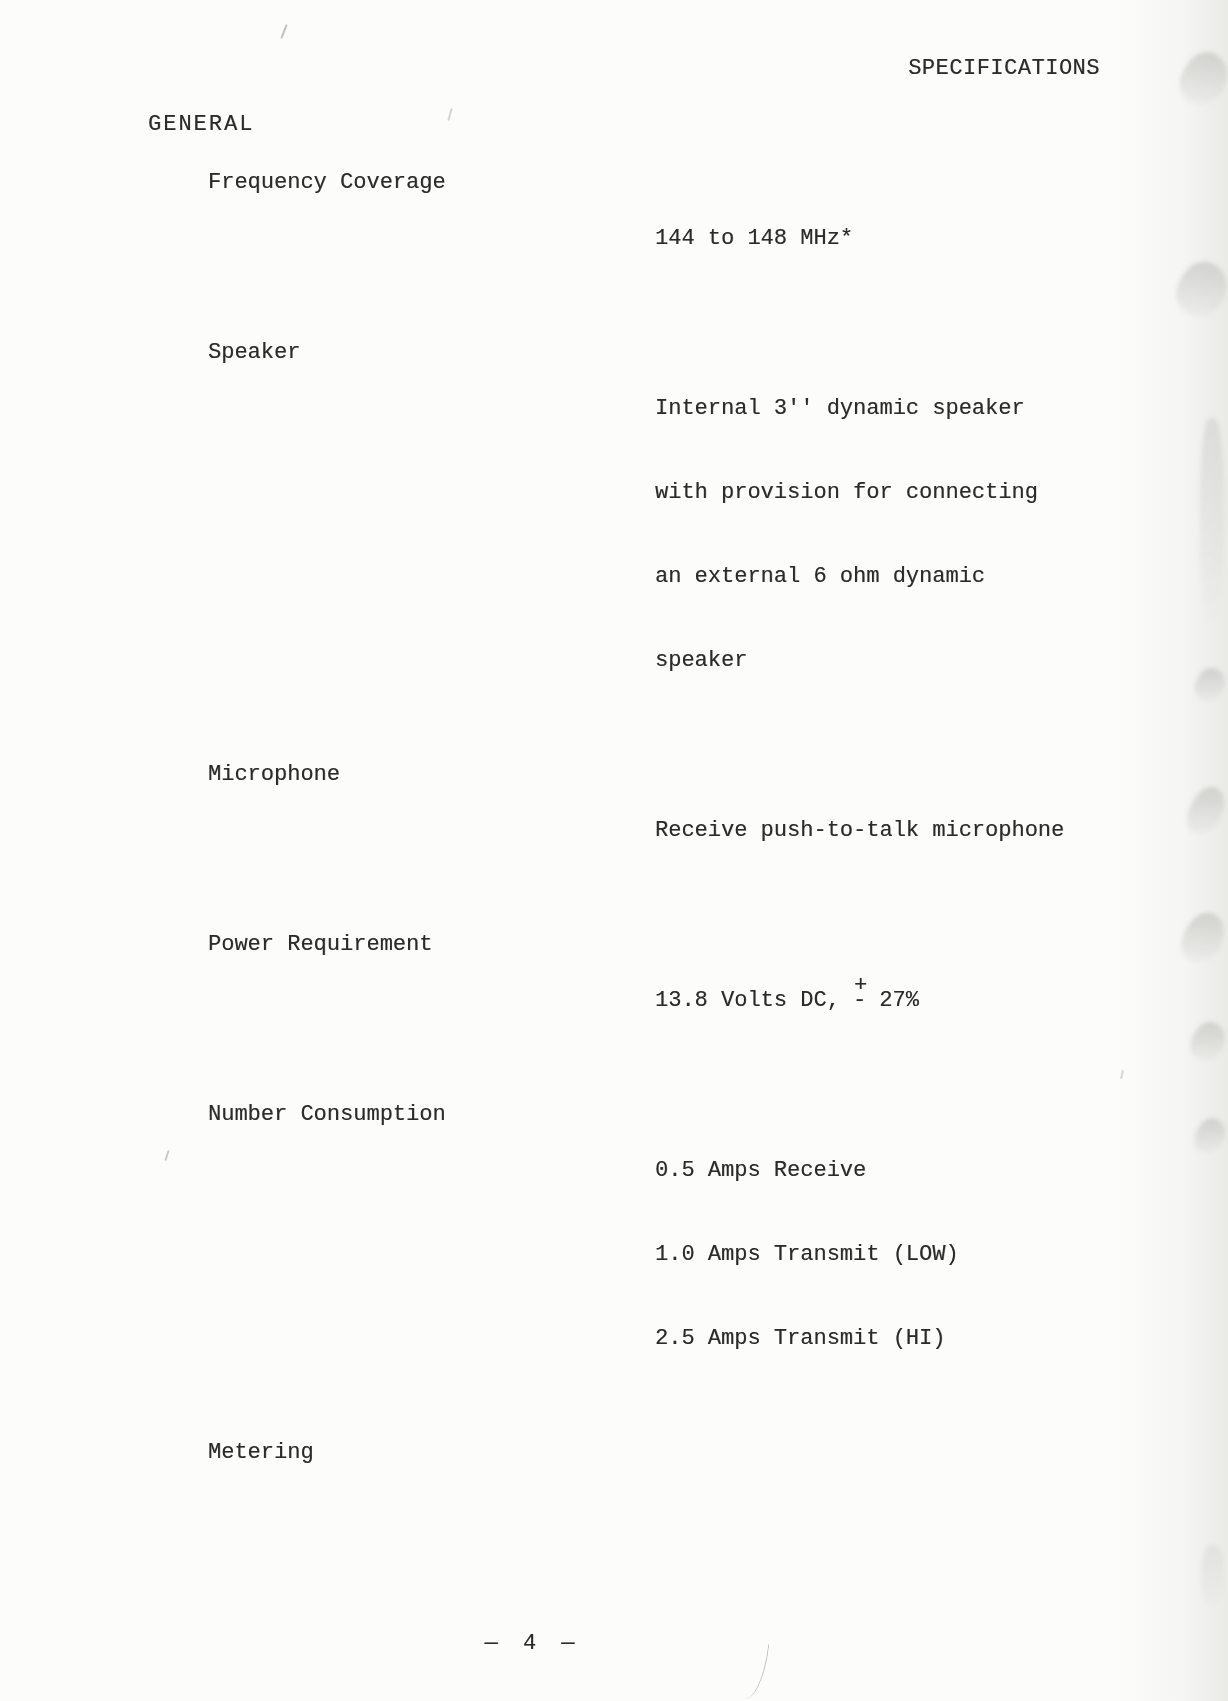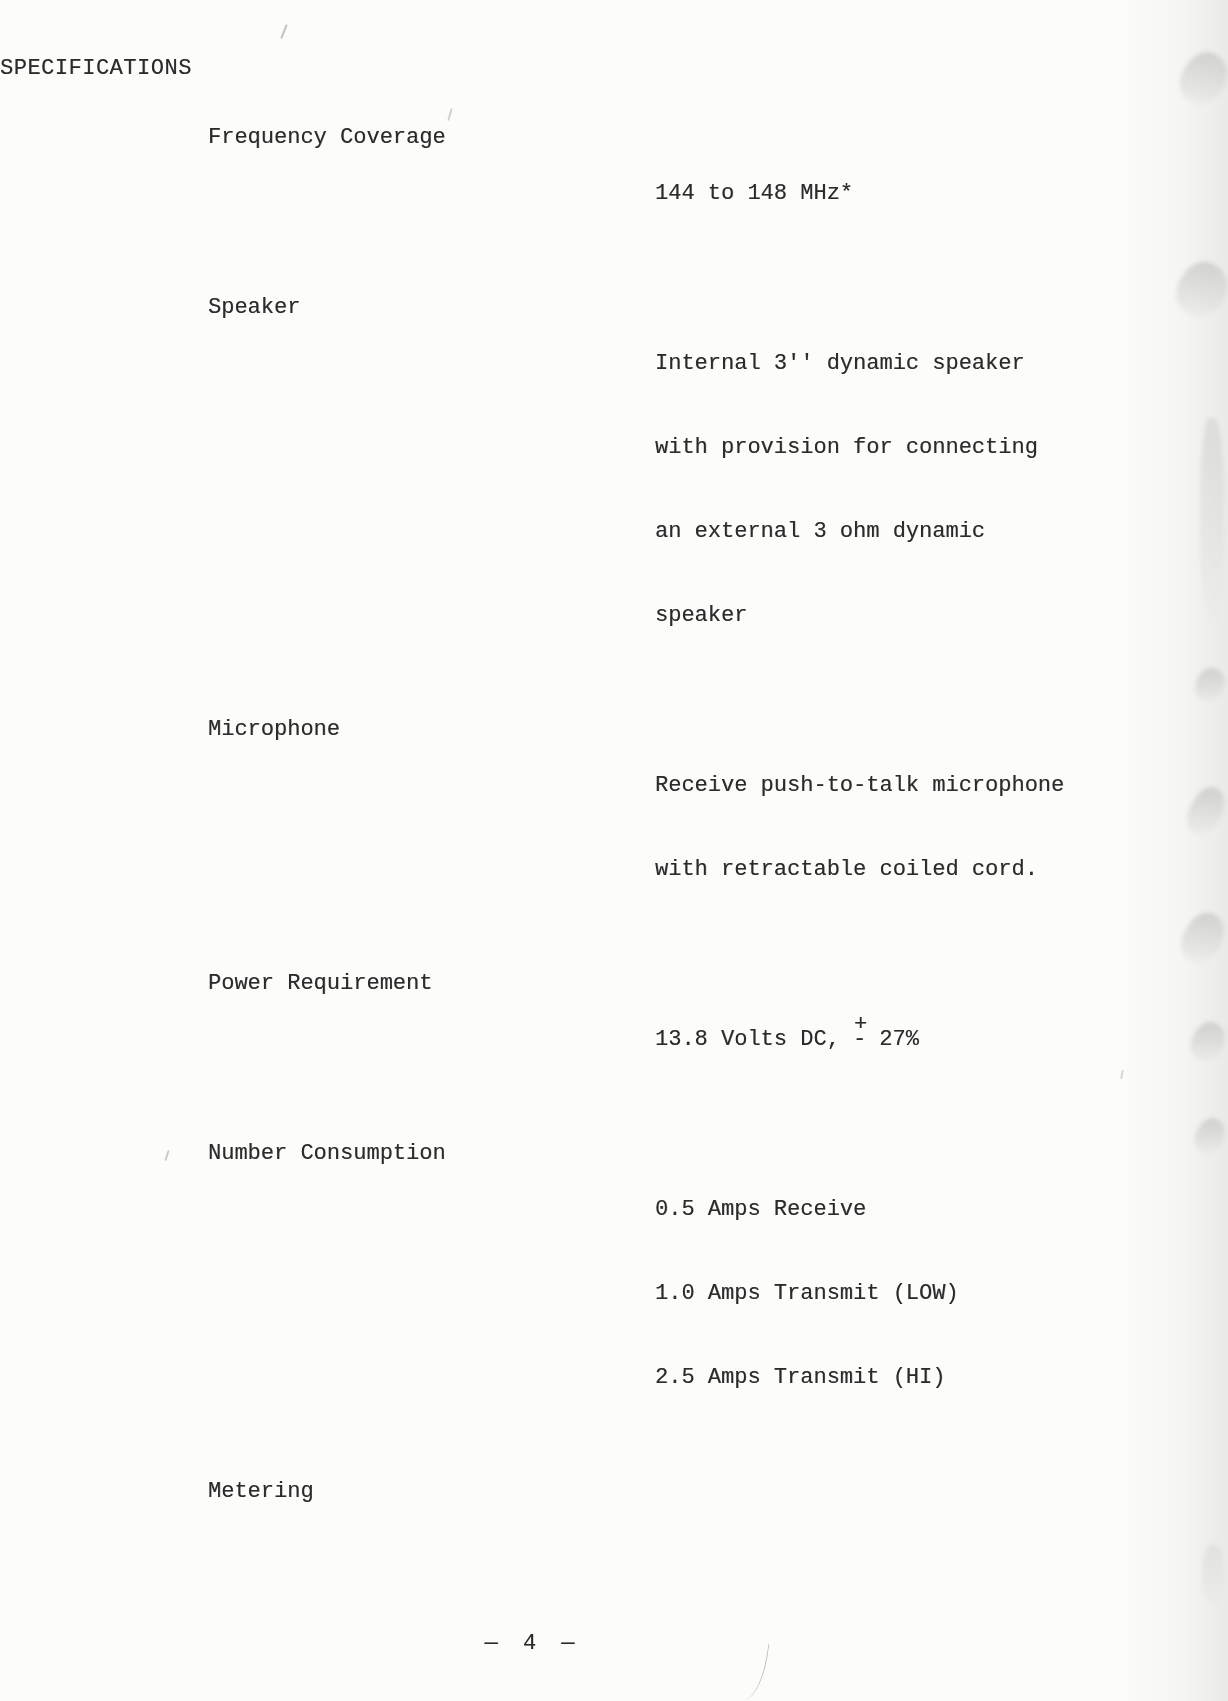"SPECIFICATIONS" .title { text-align: left -> right }
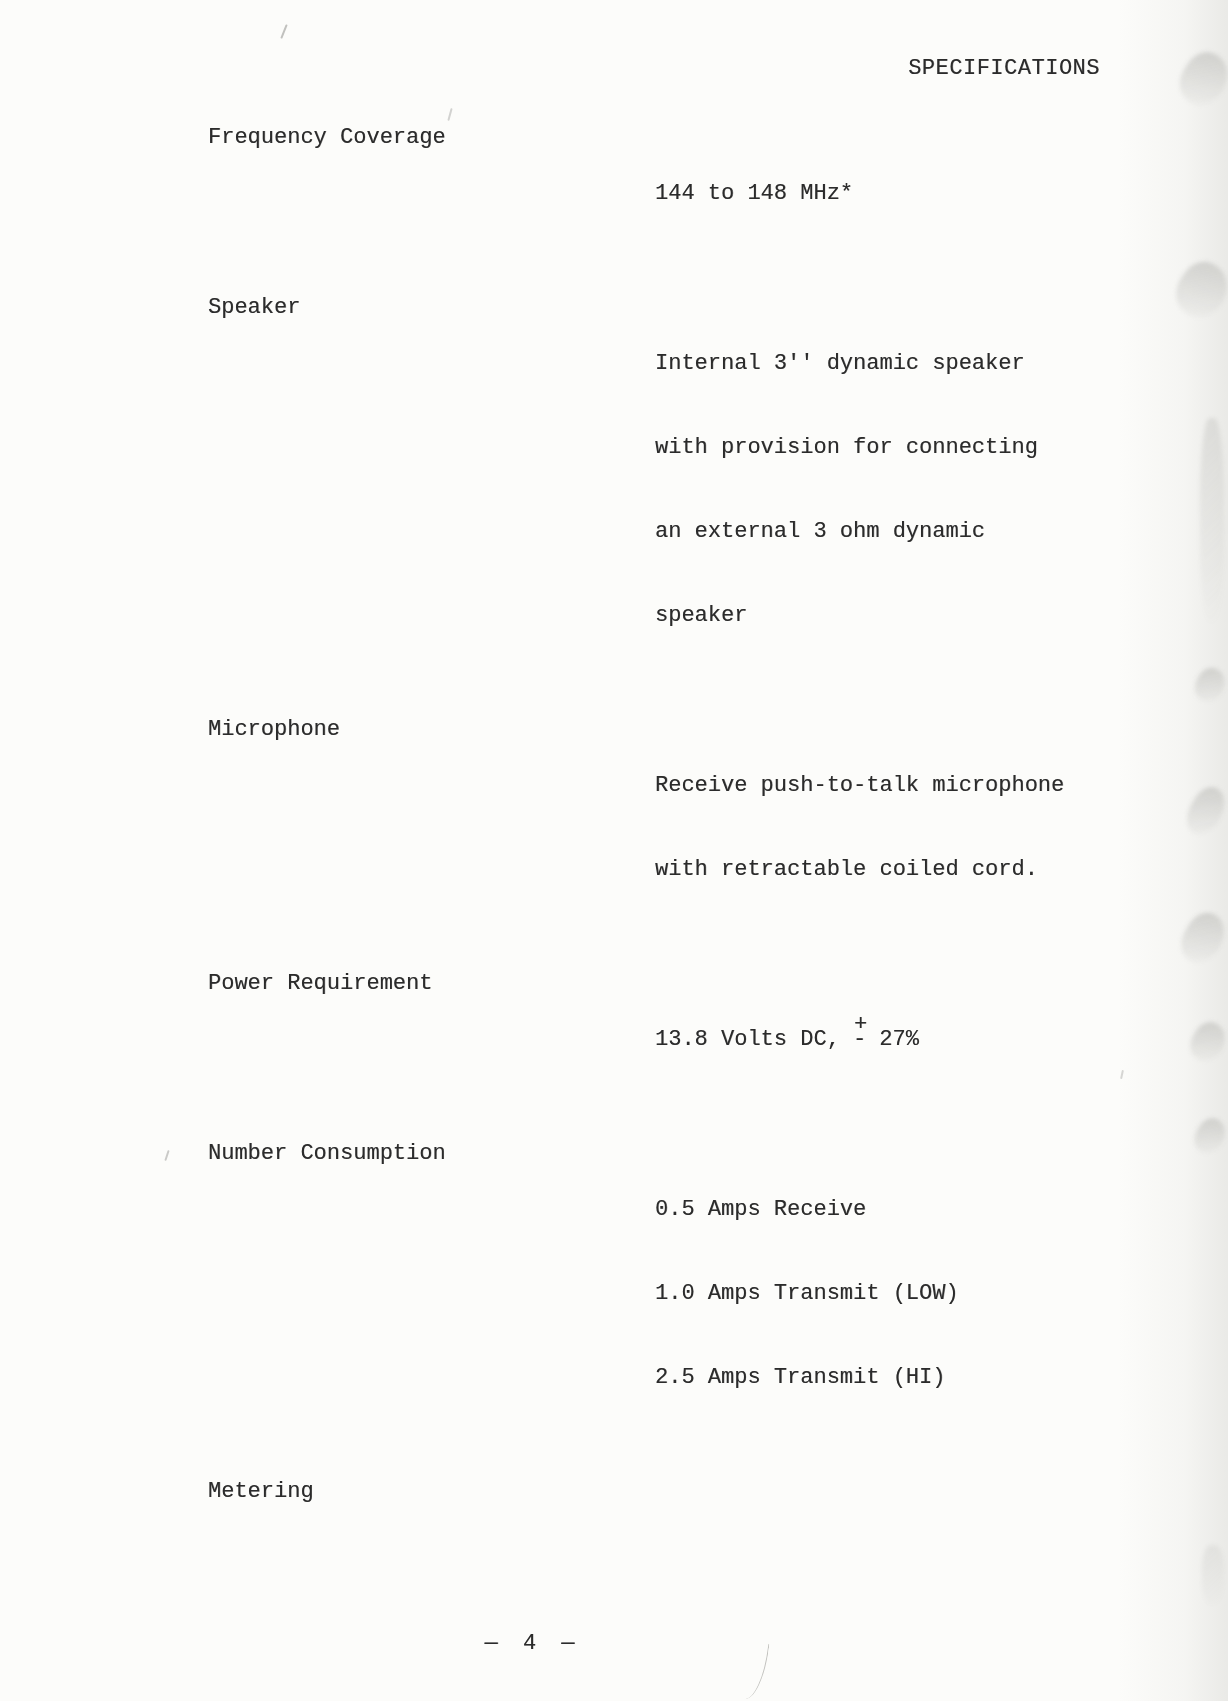"GENERAL" div.section-heading { html: none -> <div>GENERAL</div> }
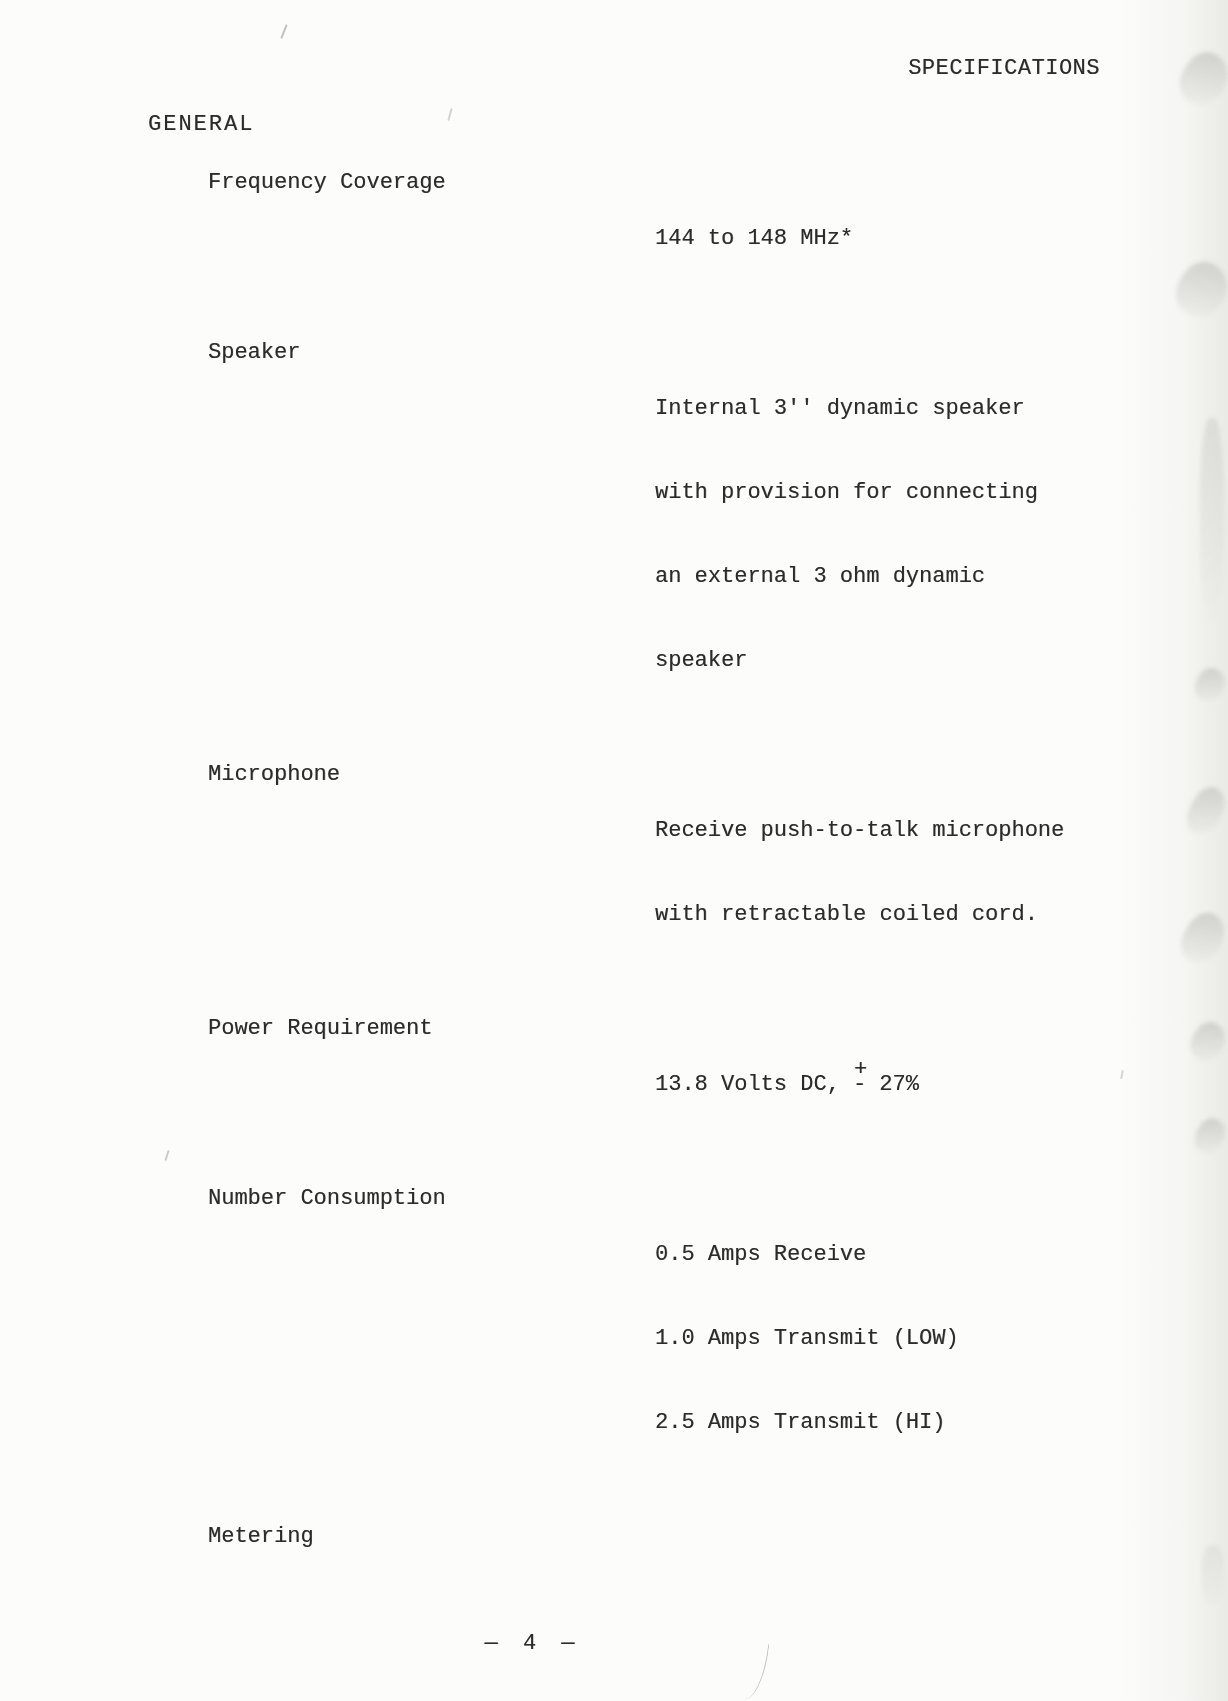"an external 3 ohm dynamic" div.vline { text: 3 -> 6 }
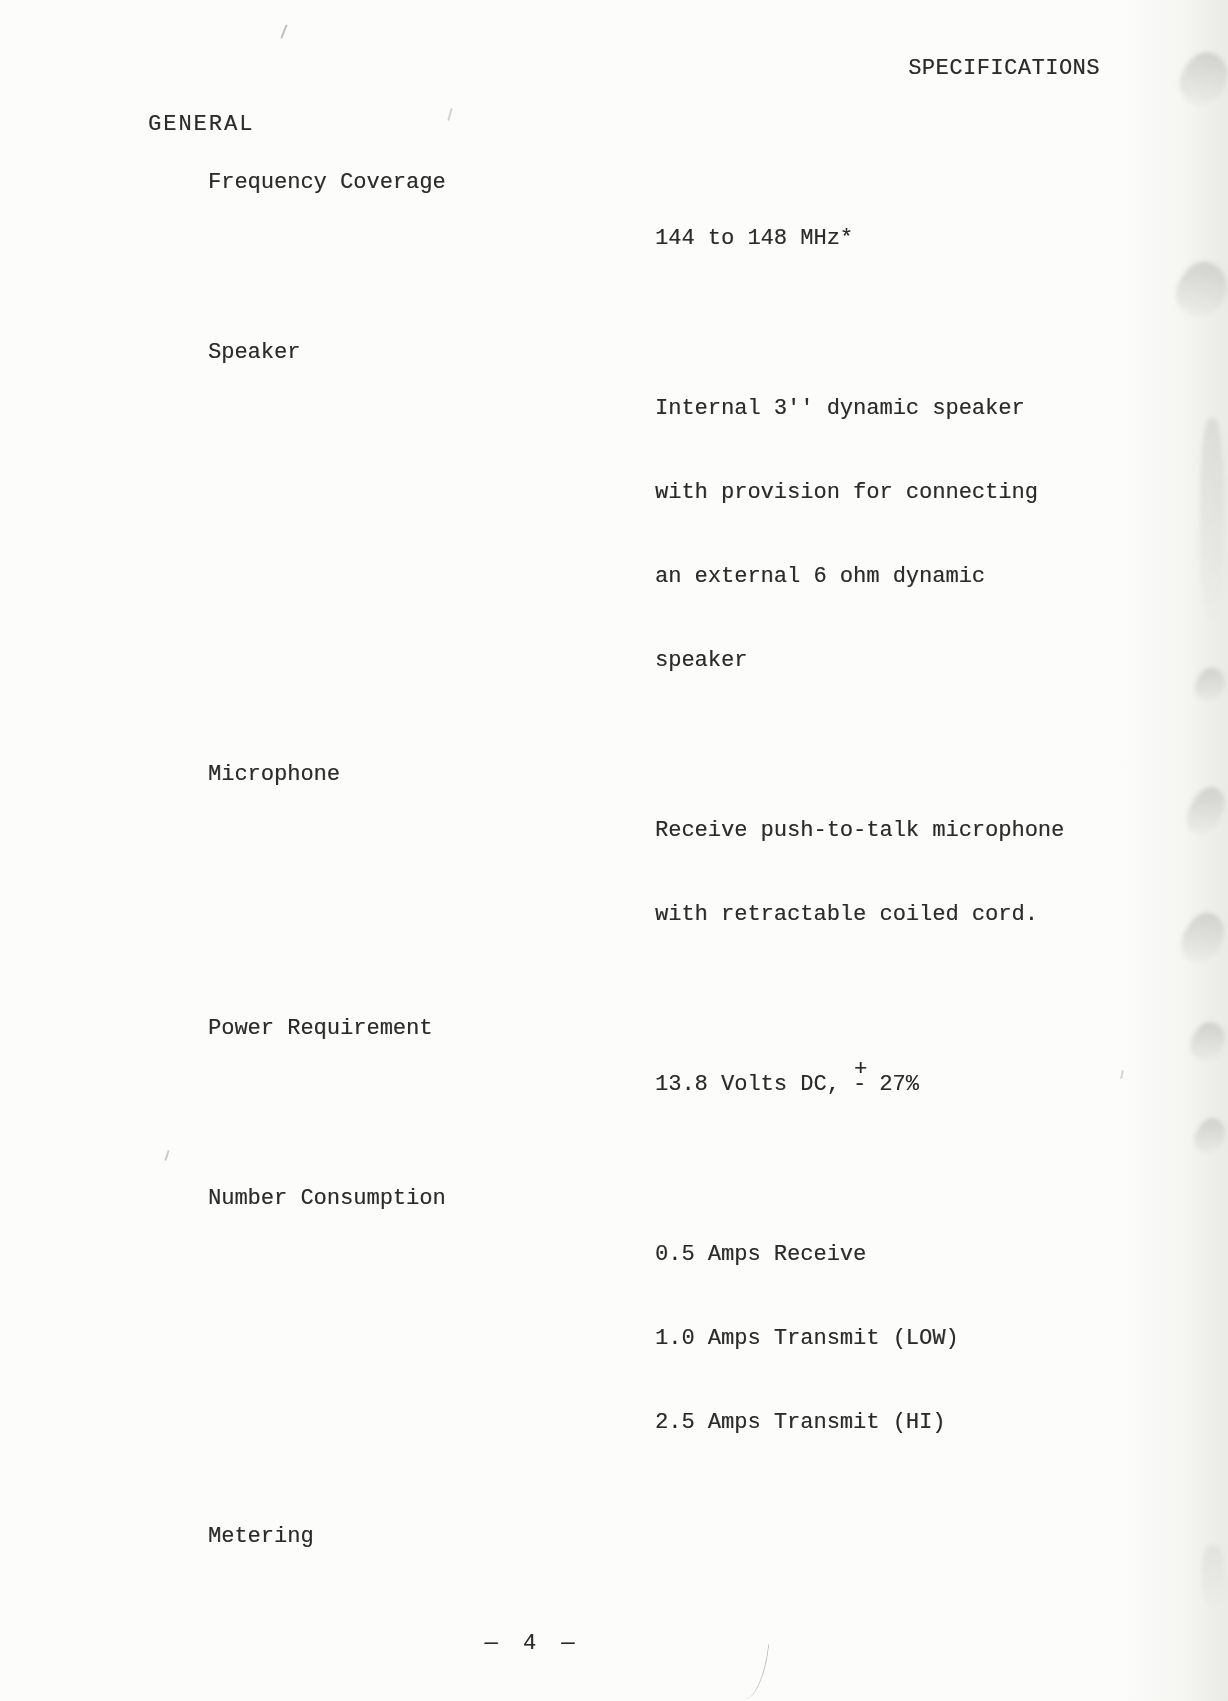"with retractable coiled cord." div.vline { html: <div>with retractable coiled cord.</div> -> none }
